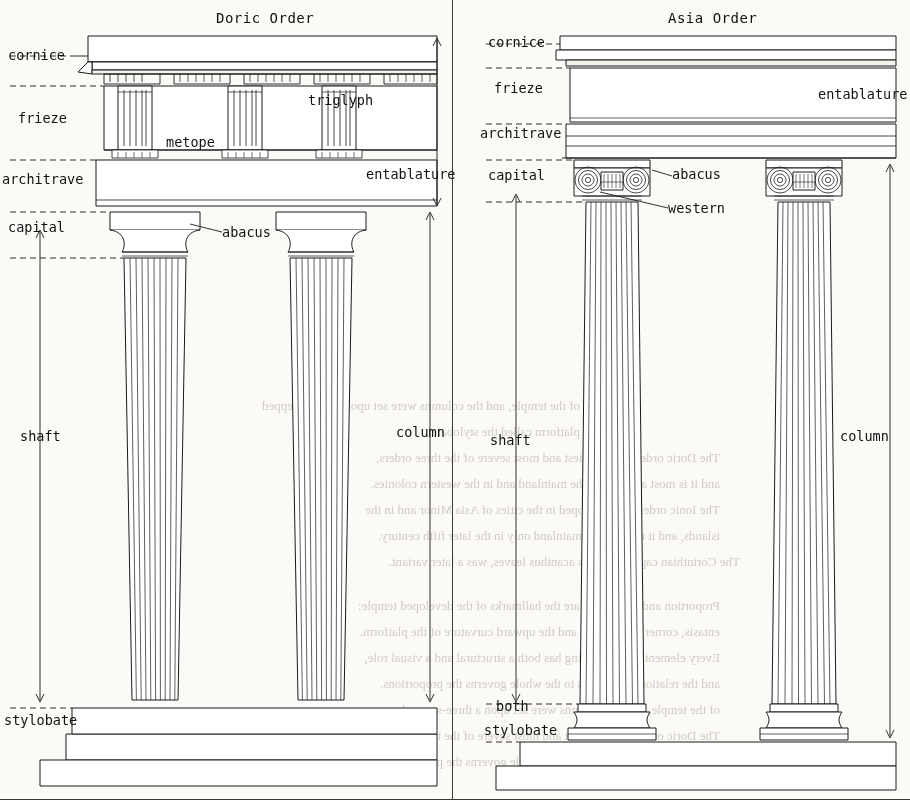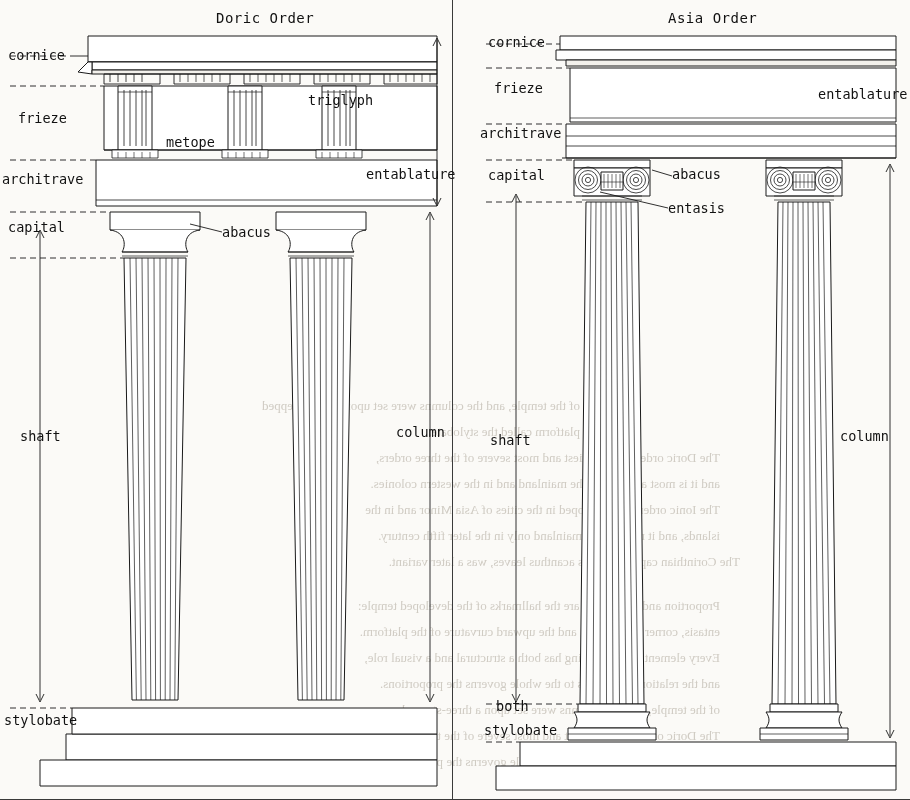"entasis" div.lbl { text: entasis -> western }
